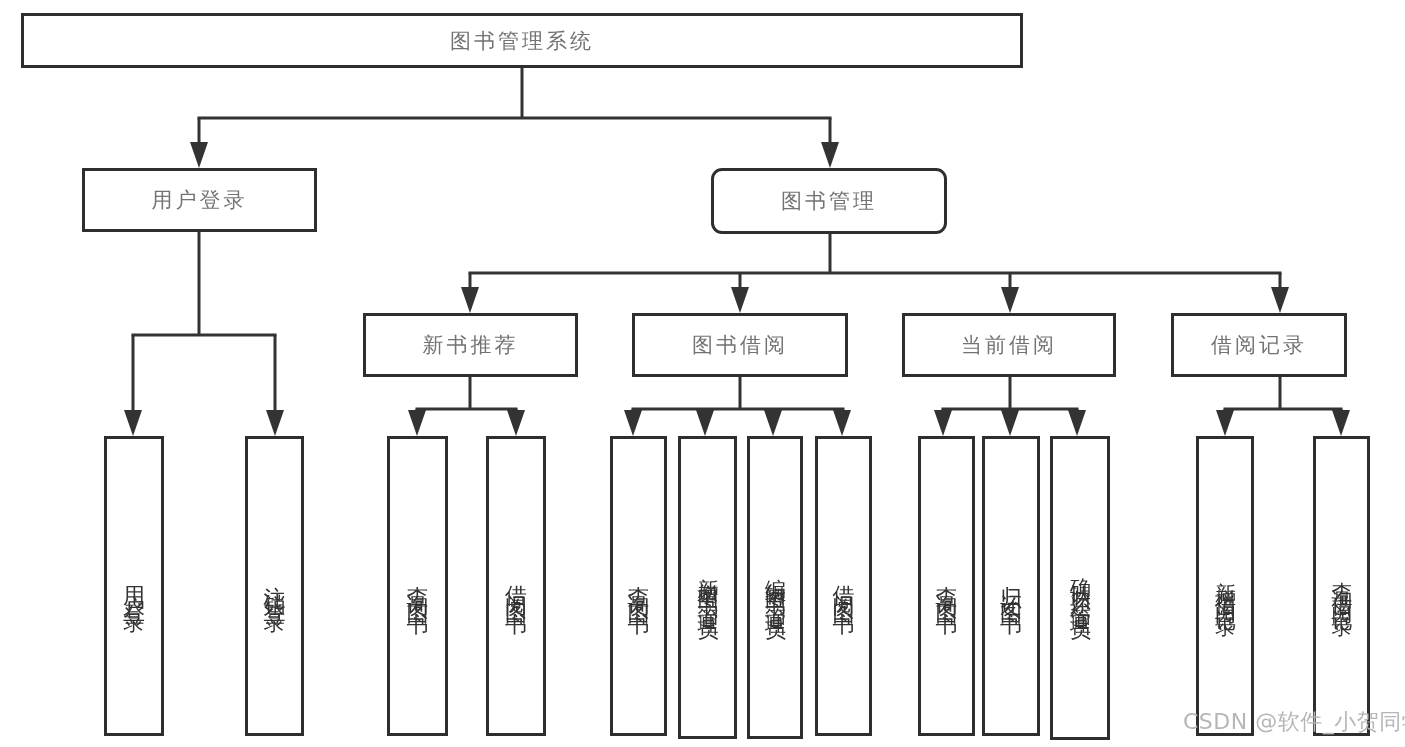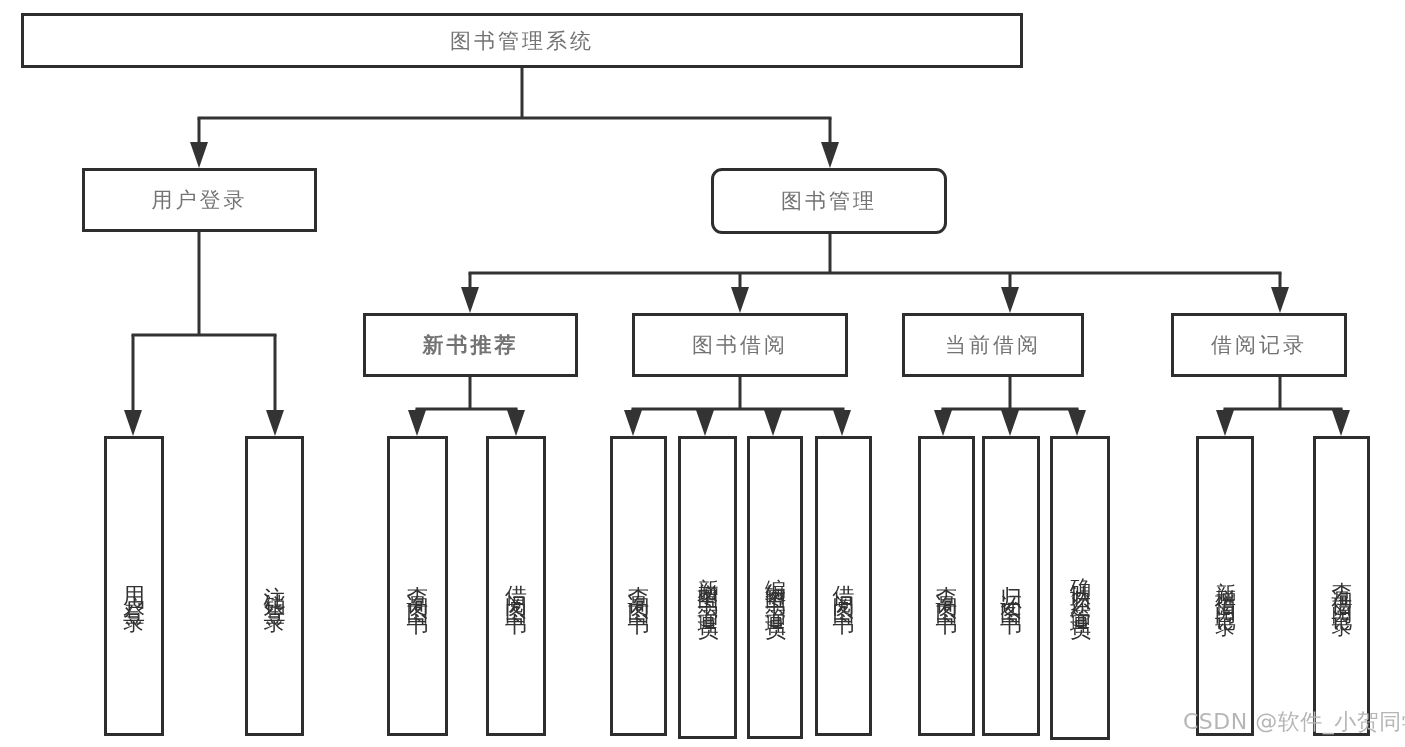"新书推荐" div.node { font-weight: bold -> none }
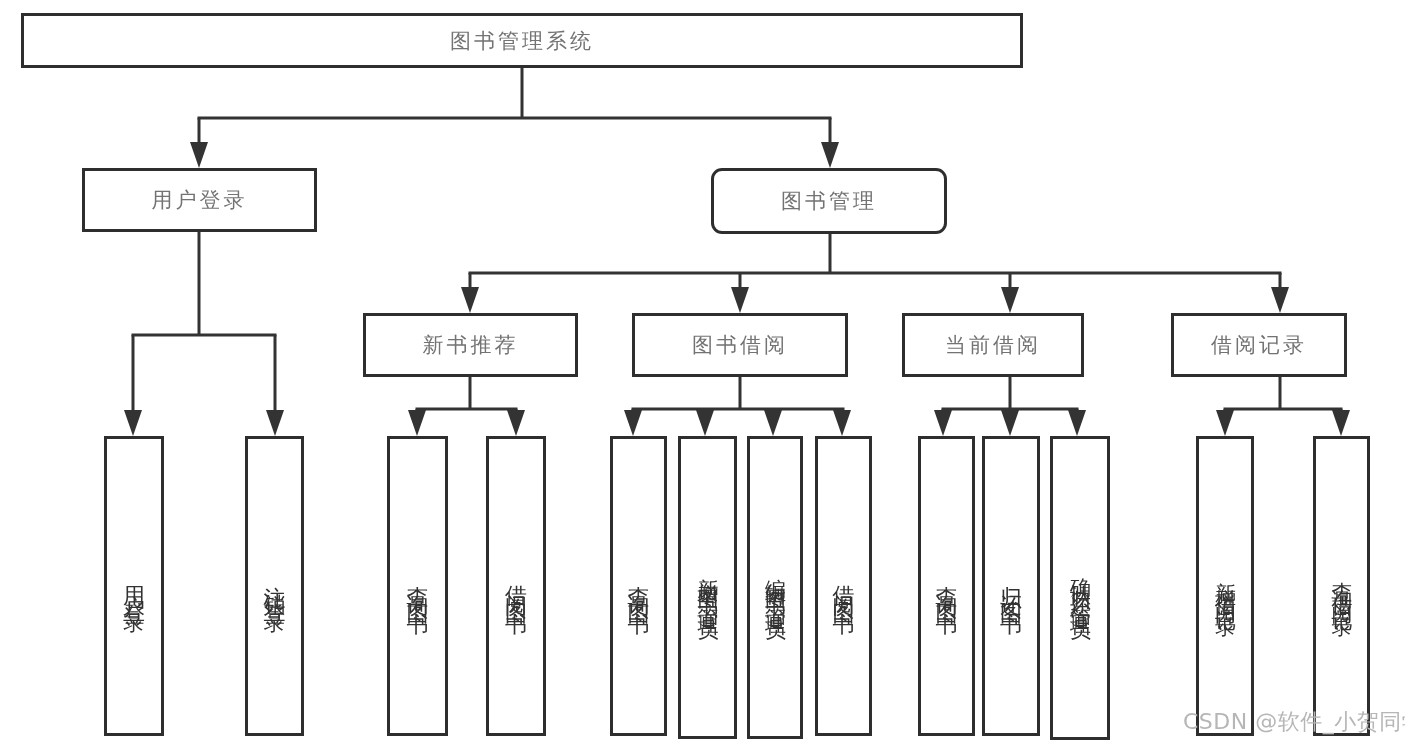"当前借阅" div.node { width: 182px -> 214px }
